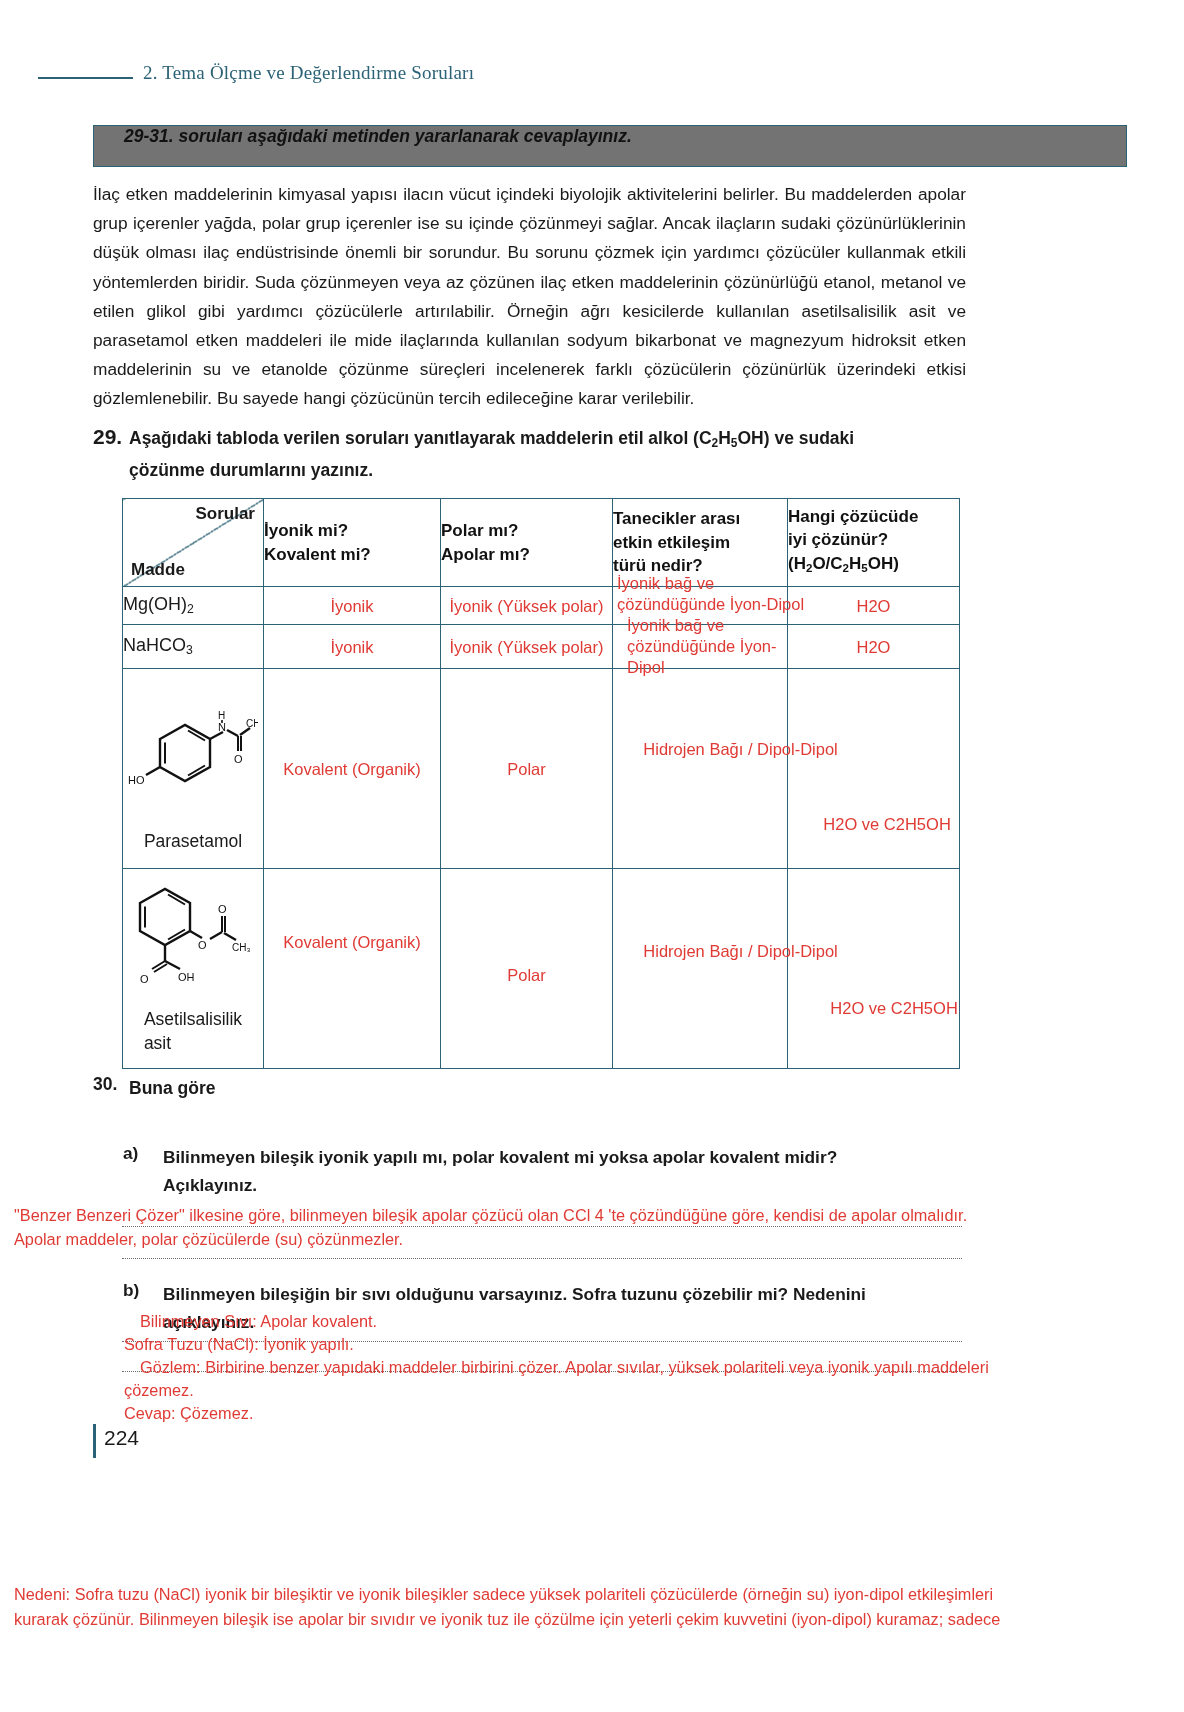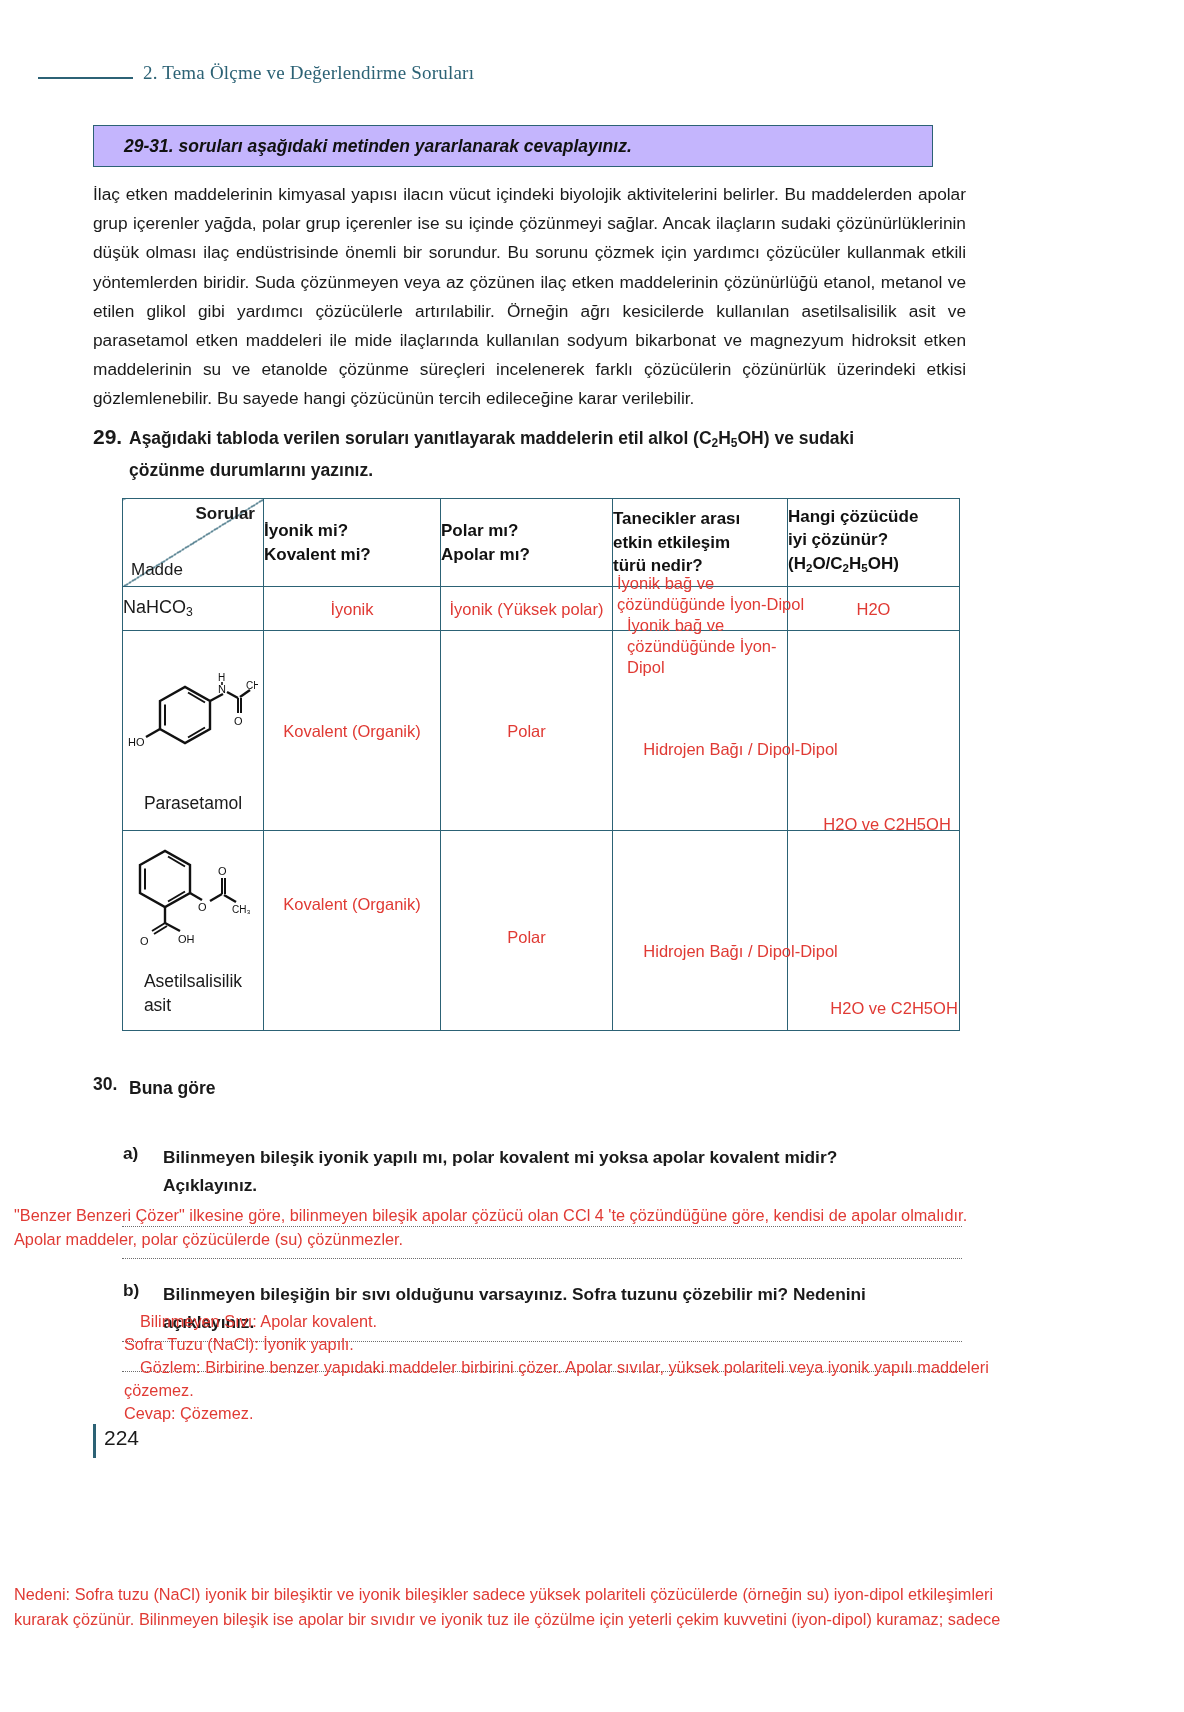"29-31. soruları aşağıdaki metinden" .directive { align-items: center -> flex-start; background: #c4b5fd -> #737373; width: 840px -> 1034px }
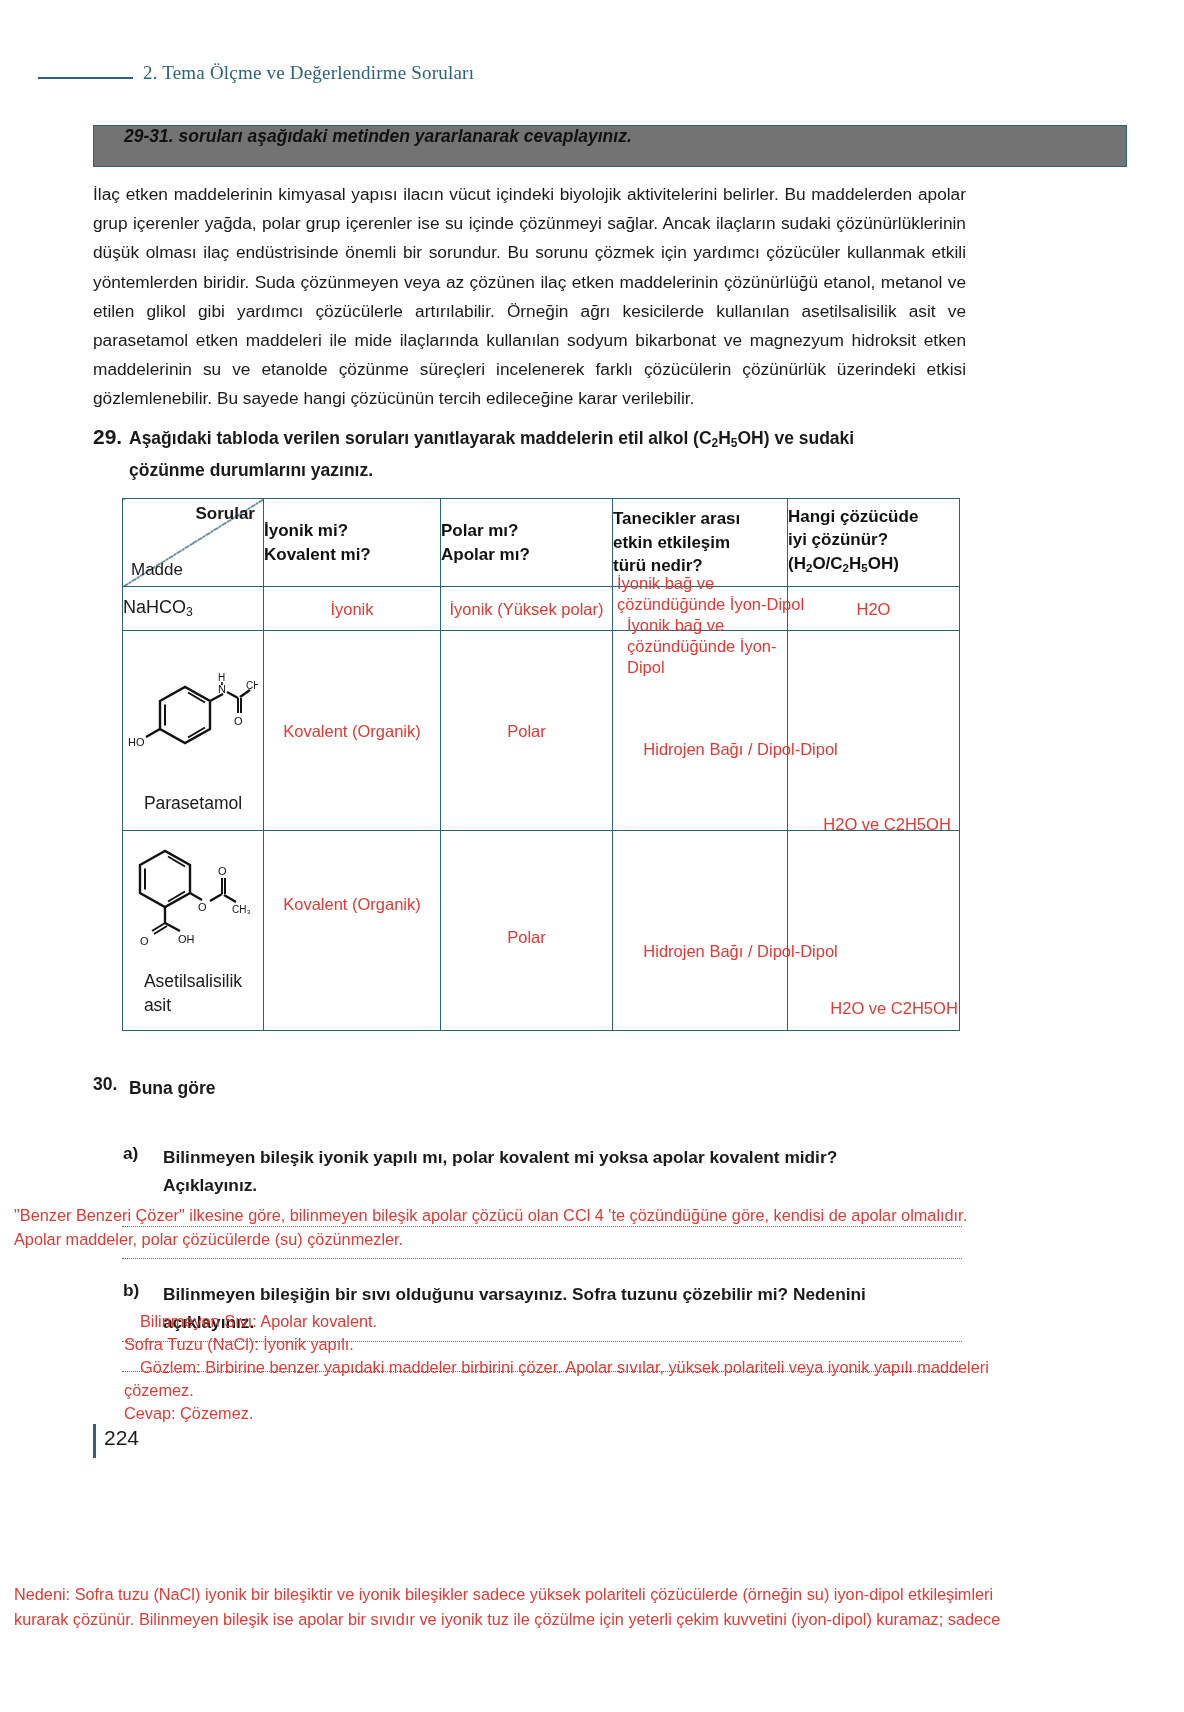"Madde" .corner .madde { font-weight: normal -> bold }
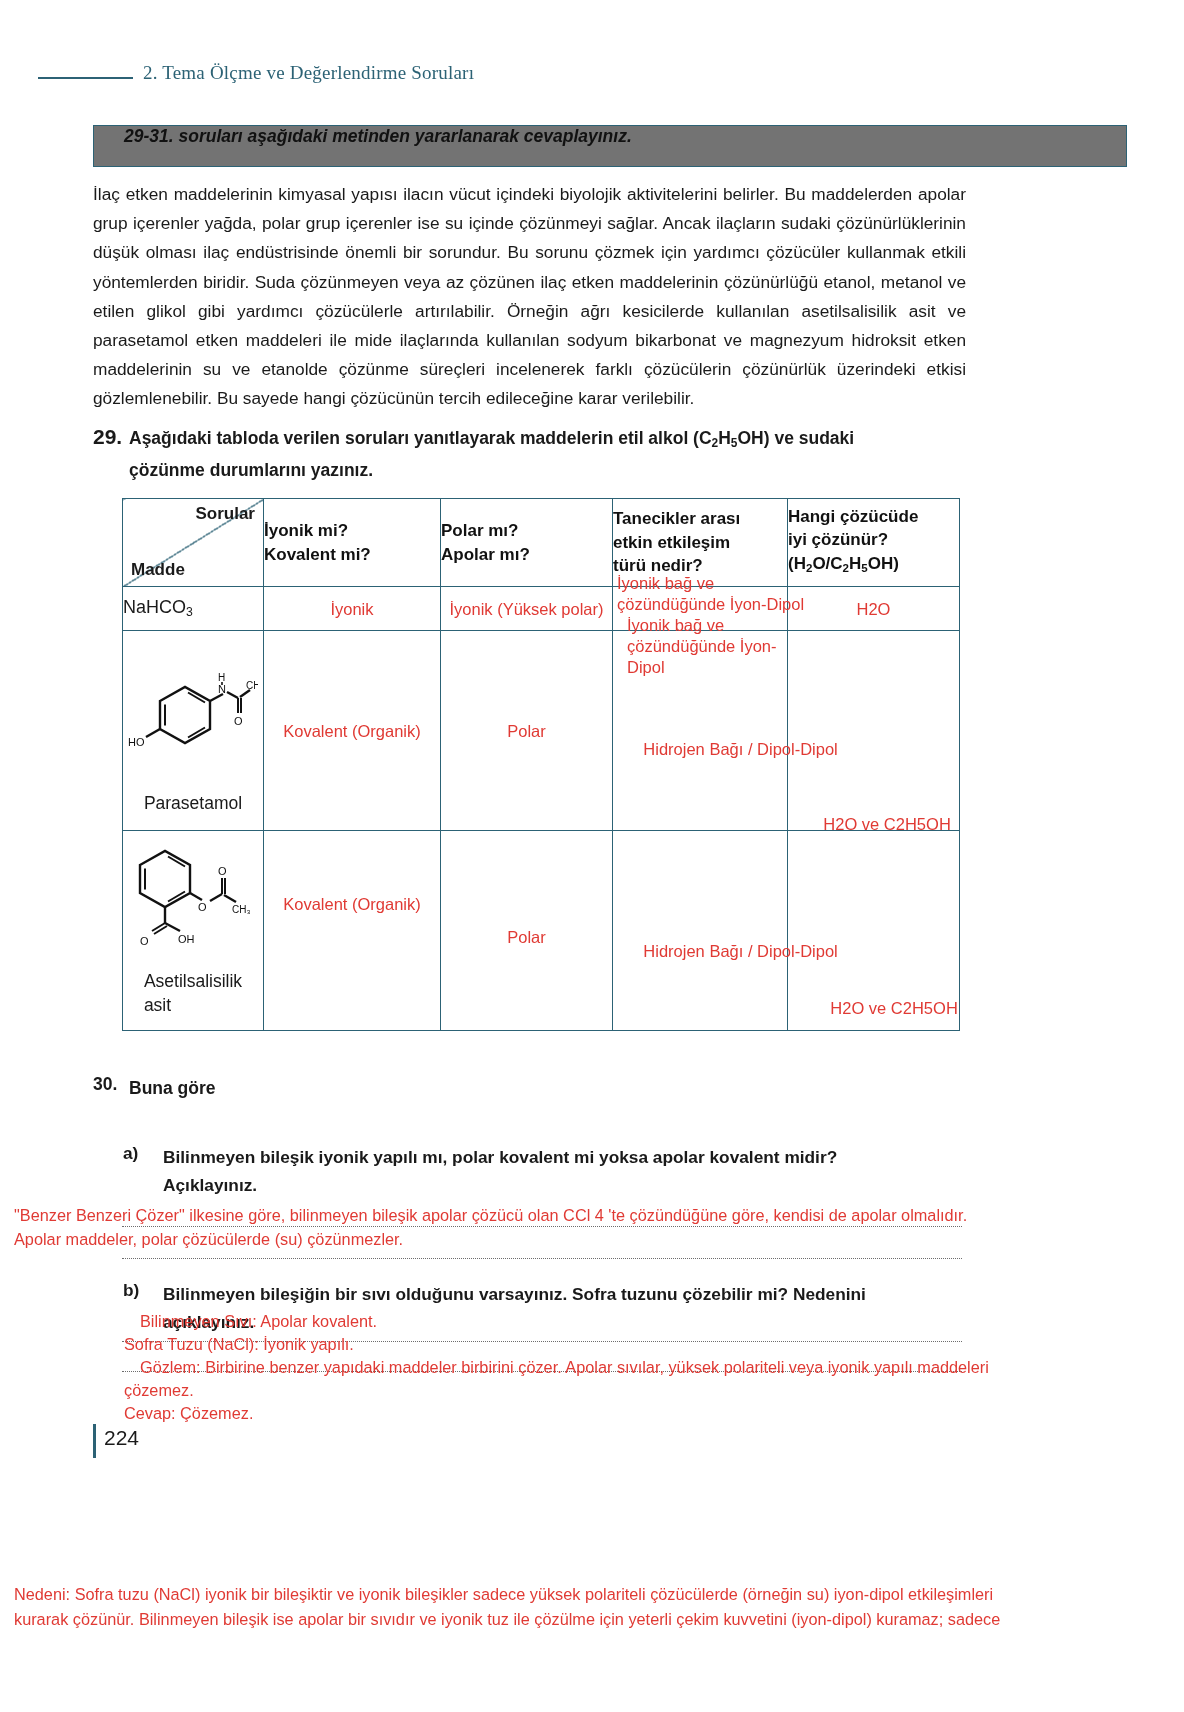"Mg(OH)2" tr { html: none -> <tr> <td> <span>Mg(OH)</span><sub>2</sub> </td> <td>İyonik</td> <td>İyonik (Yüksek polar)</td> <td></td> <td>H2O</td> </tr> }
